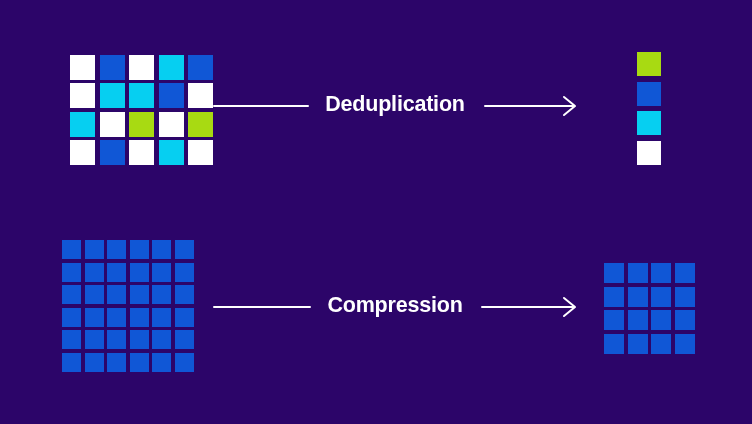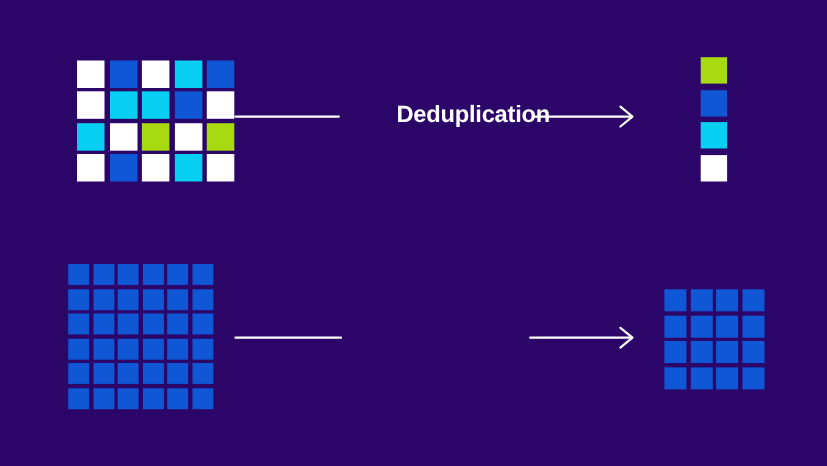"Deduplication" div.flow-label { text-align: right -> none }
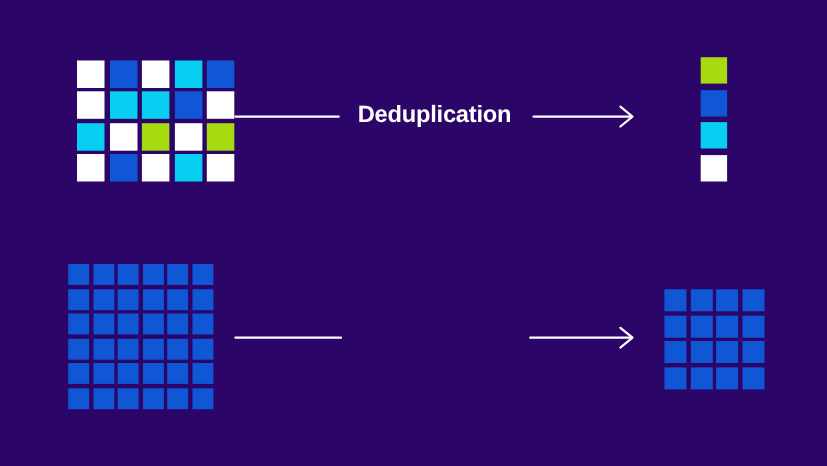"Compression" div.flow-label { html: none -> <div>Compression</div> }
